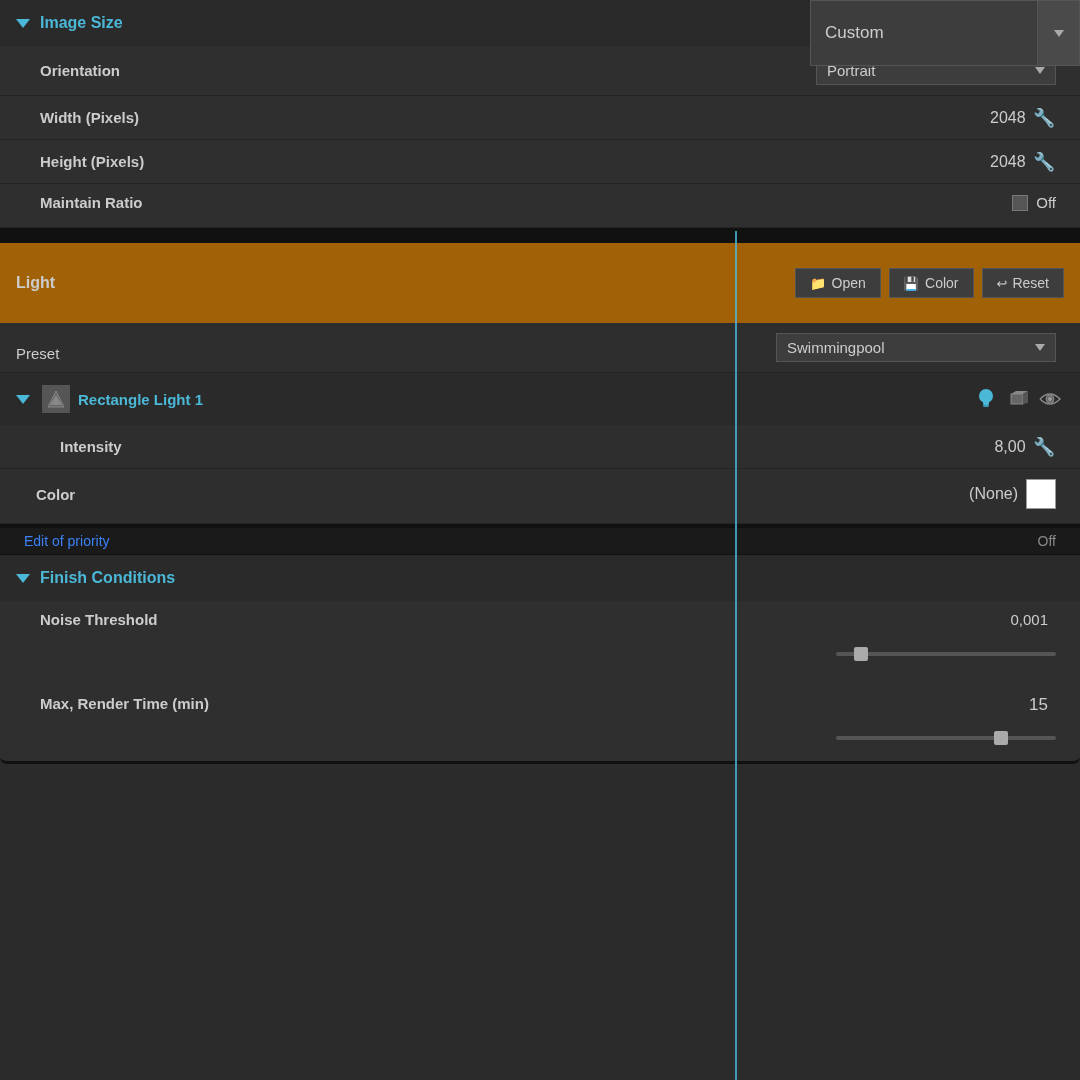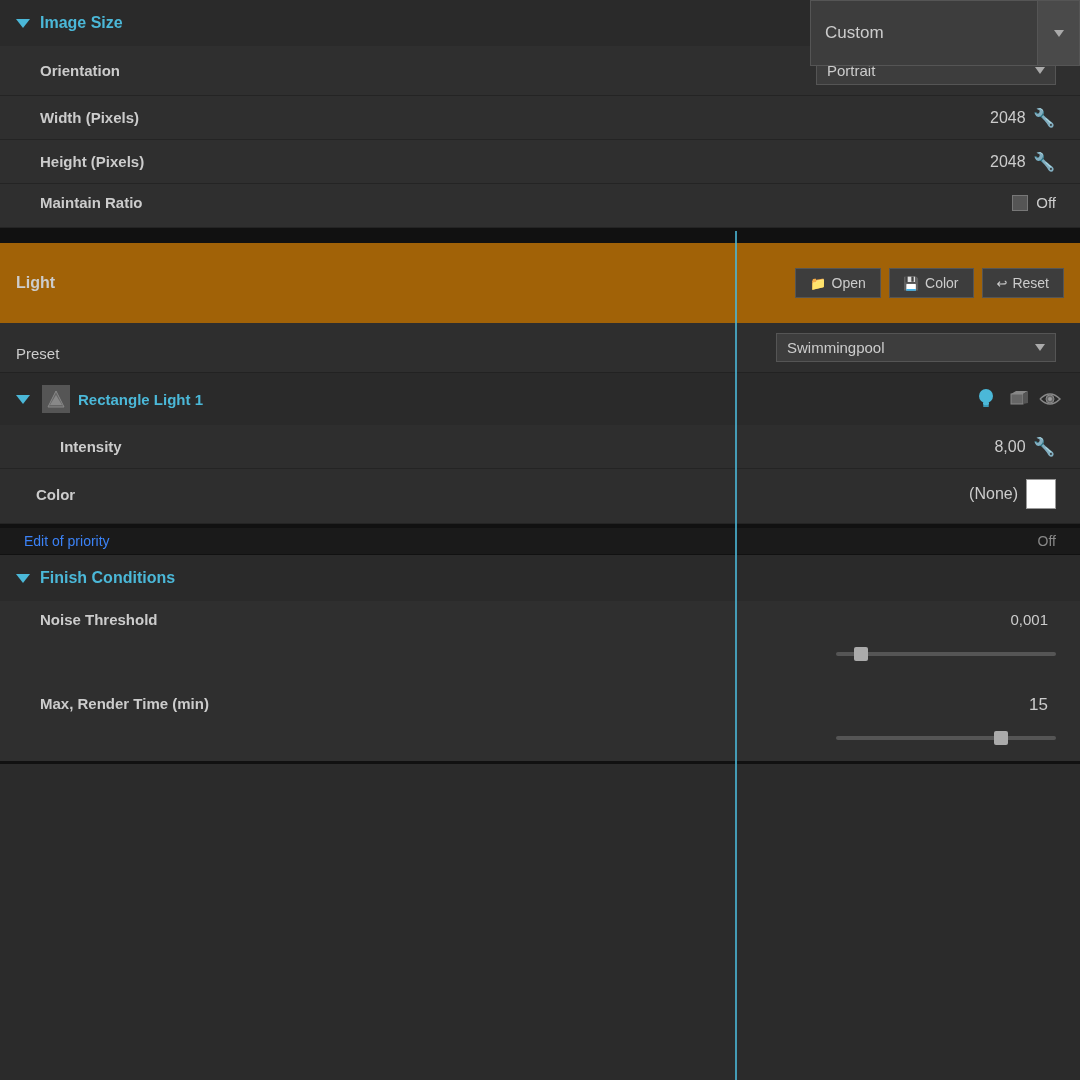"Finish Conditions" .section3 { border-radius: none -> 7px }
